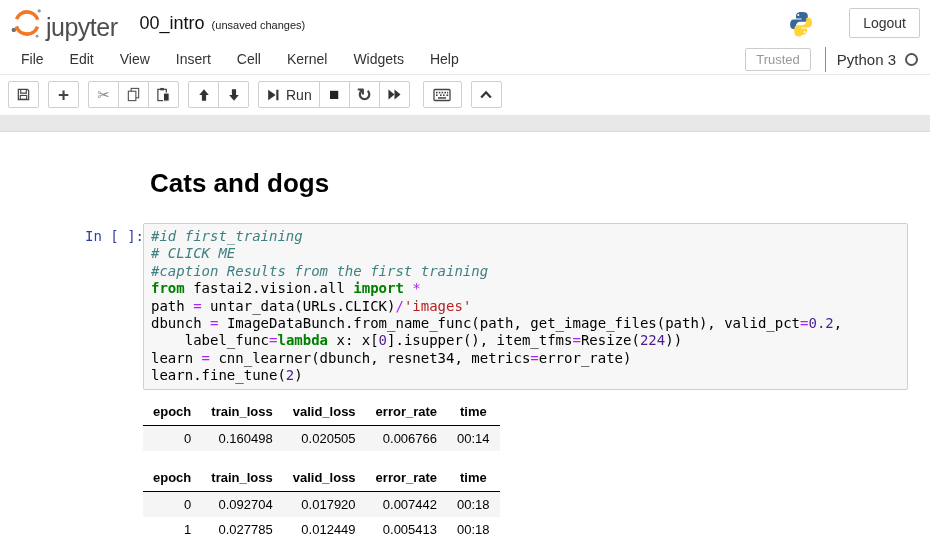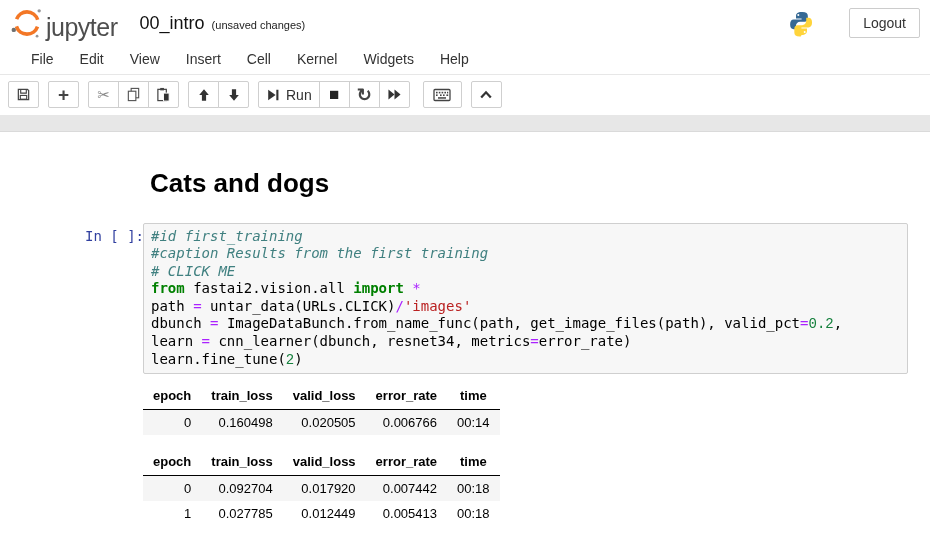"File" .menubar { padding: 0 12px 0 18px -> 0 12px 0 8px }
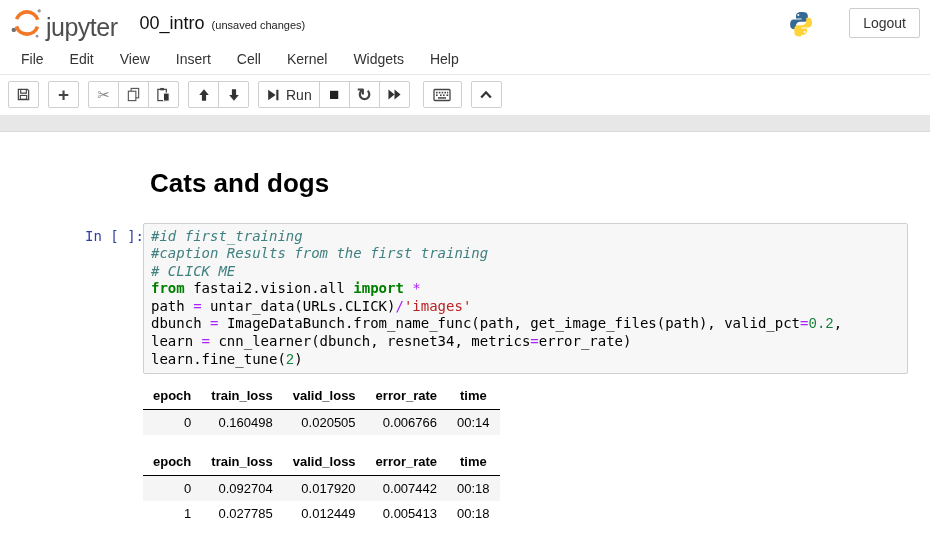"Trusted" div.menubar-right { html: none -> <div> <span>Trusted</span> <span></span> <span>Python 3</span> <span></span> </div> }
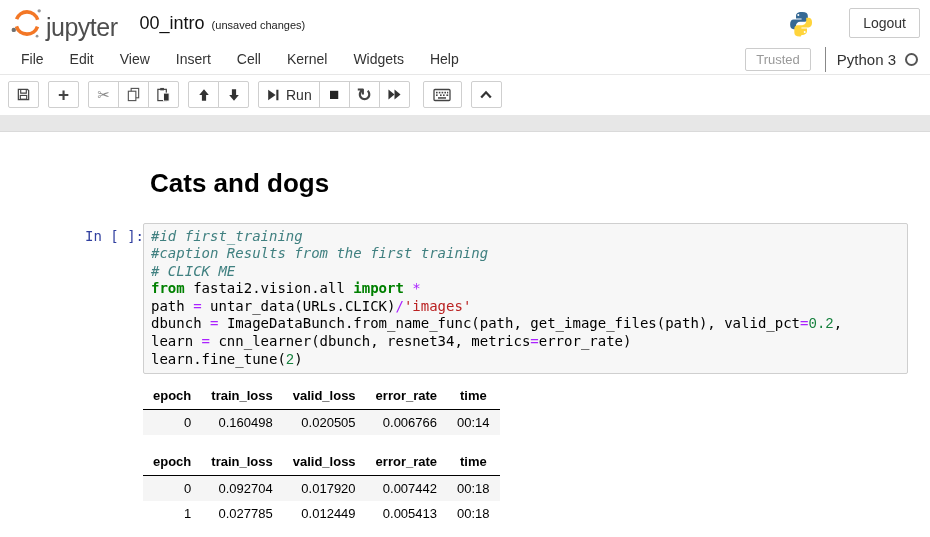"#caption Results from the first" div.cm-line { order: before "# CLICK ME" -> after "# CLICK ME" }
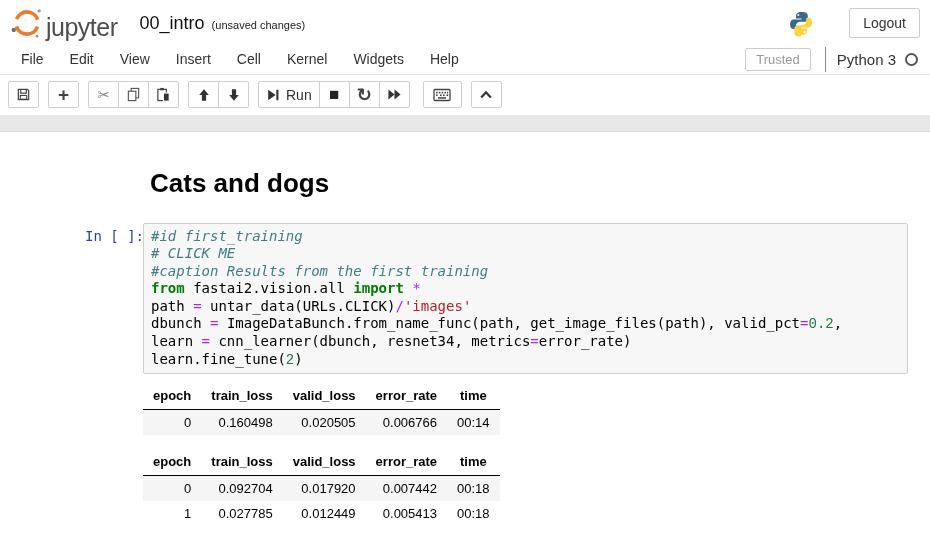"0.2" .tok-n { color: #15803d -> #4c1d95; font-family: Liberation Mono, monospace -> none }
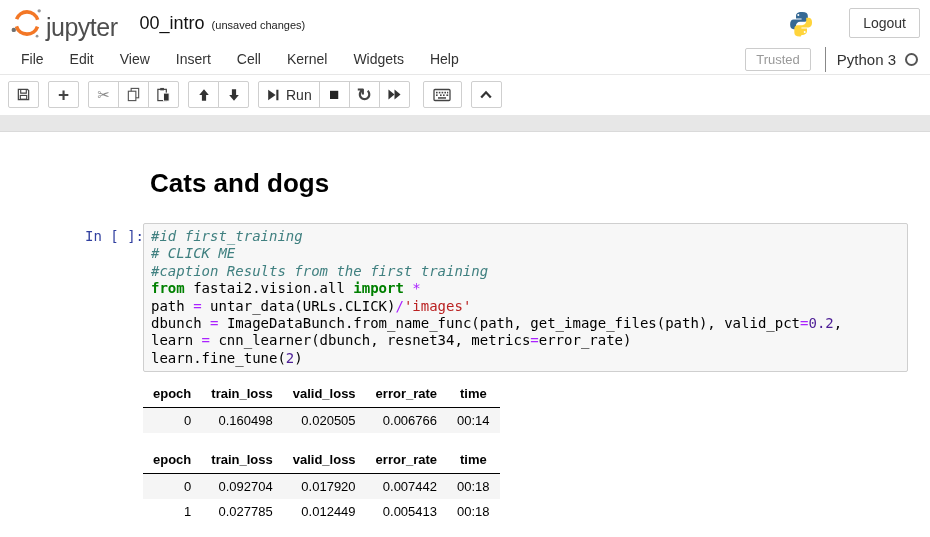"label_func=lambda x: x[0].isupper()," div.cm-line { html: none -> <div><span> label_func</span><span>=</span><span>lambda</span><span> x: x[</span><span>0</span><span>].isupper(), item_tfms</span><span>=</span><span>Resize(</span><span>224</span><span>))</span></div> }
